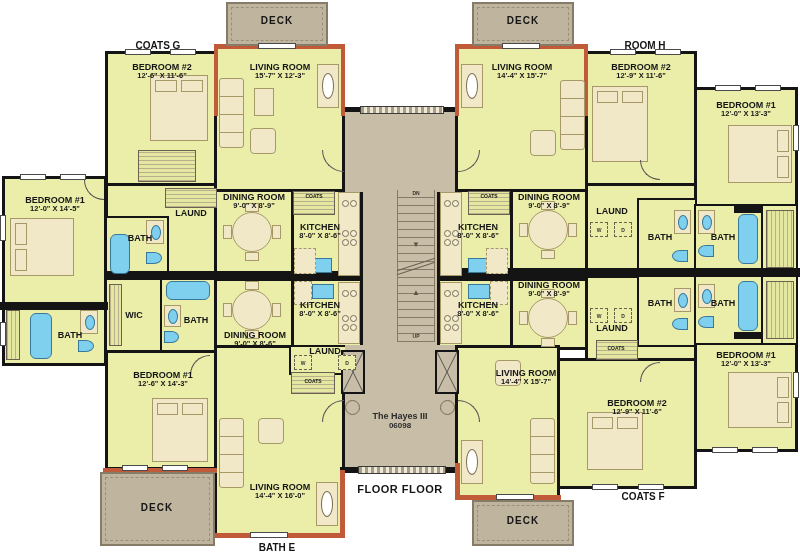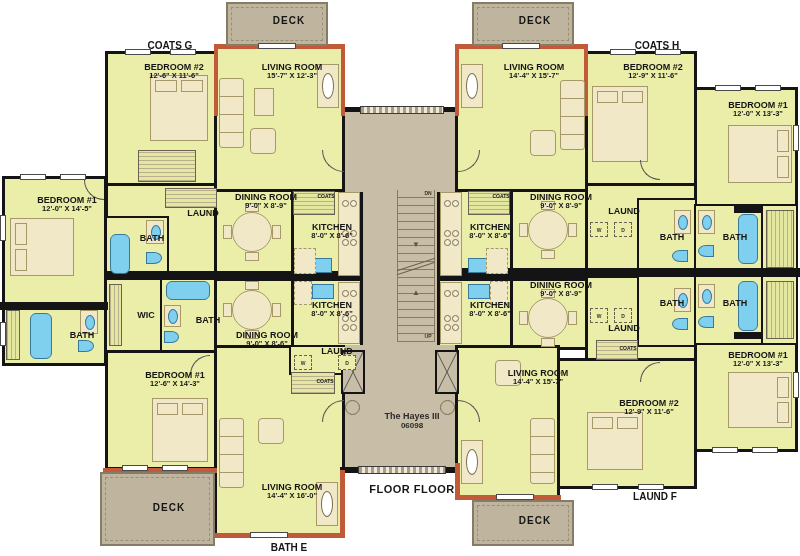"DECK" .lbl { margin-left: 12px -> none }
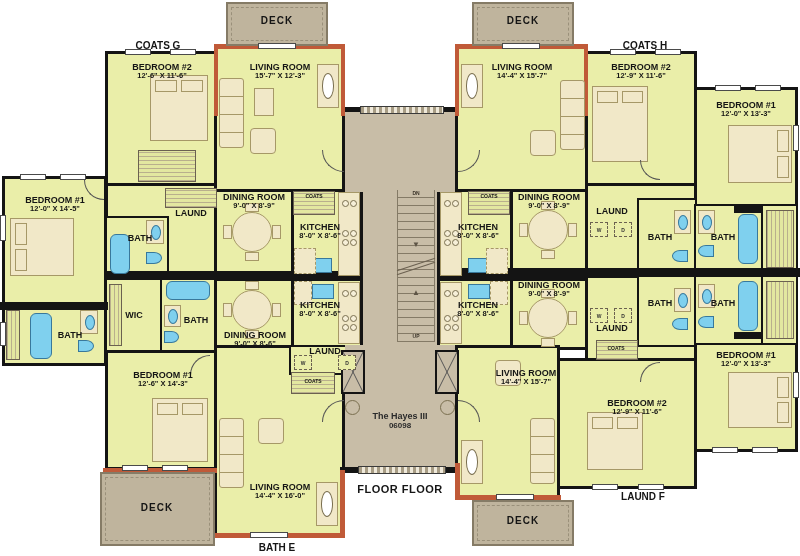"COATS H" div.lbl { text: COATS -> ROOM }
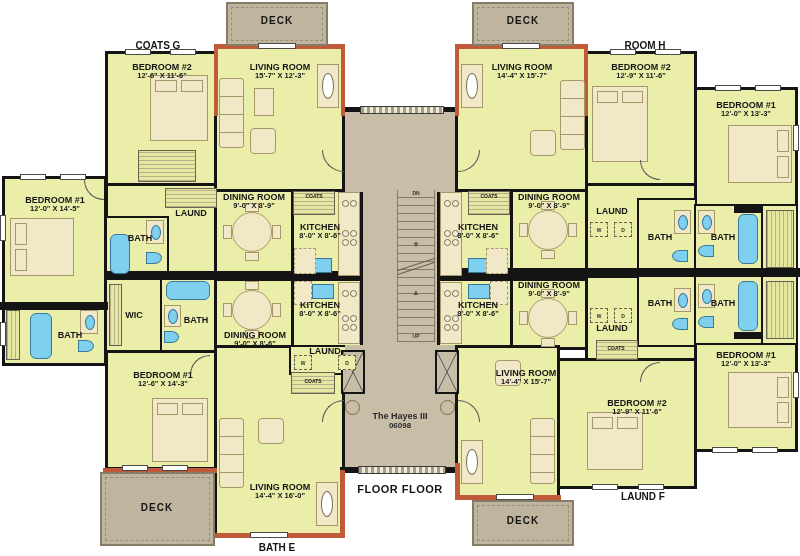"LAUND F" div.lbl { text: LAUND -> COATS }
